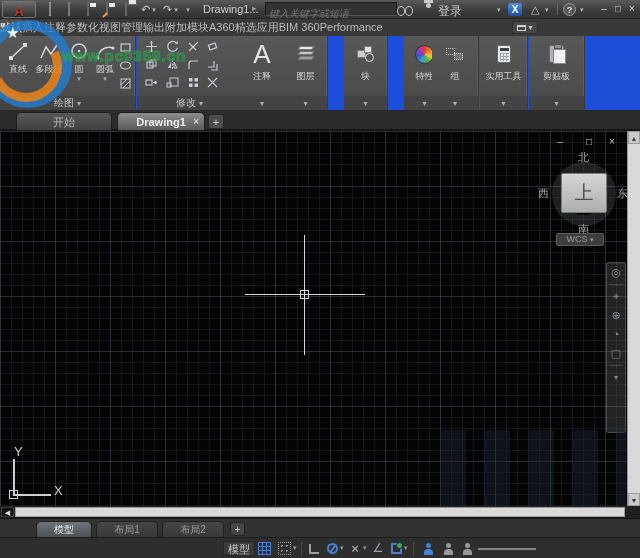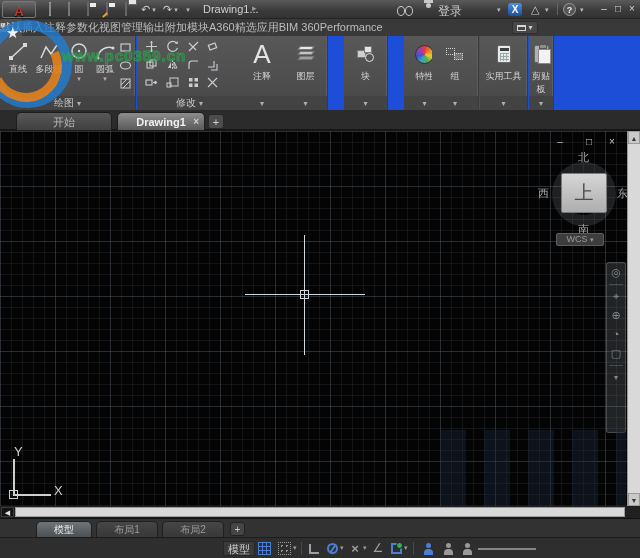"键入关键字或短语" div.abs { html: none -> <div> <input> </div> }
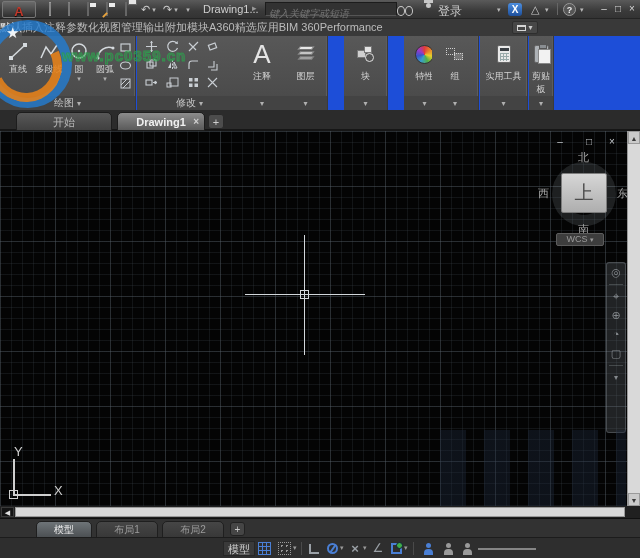"剪贴板" div.panel { width: 25px -> 56px }
